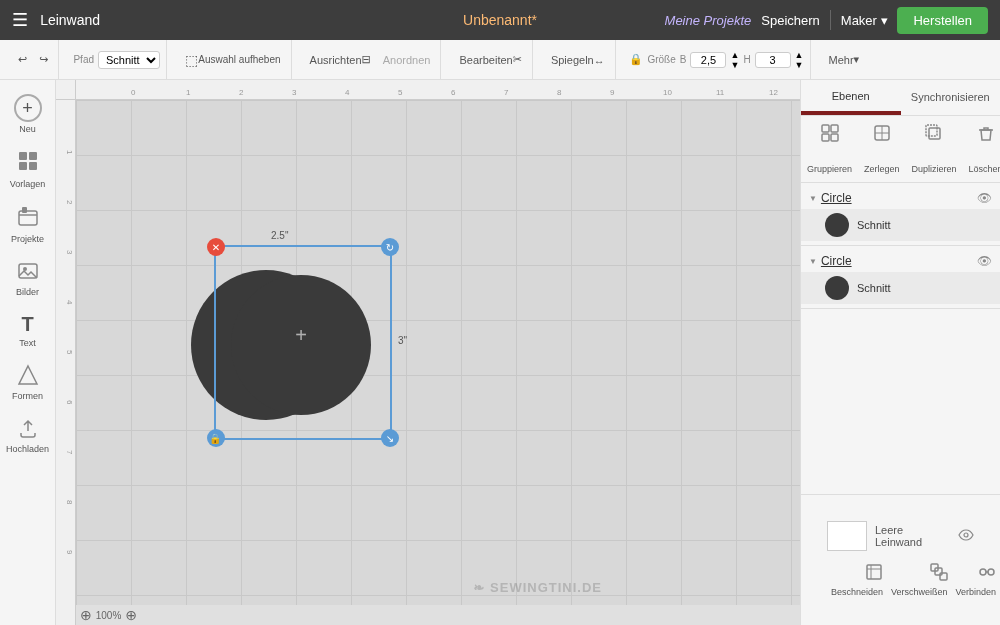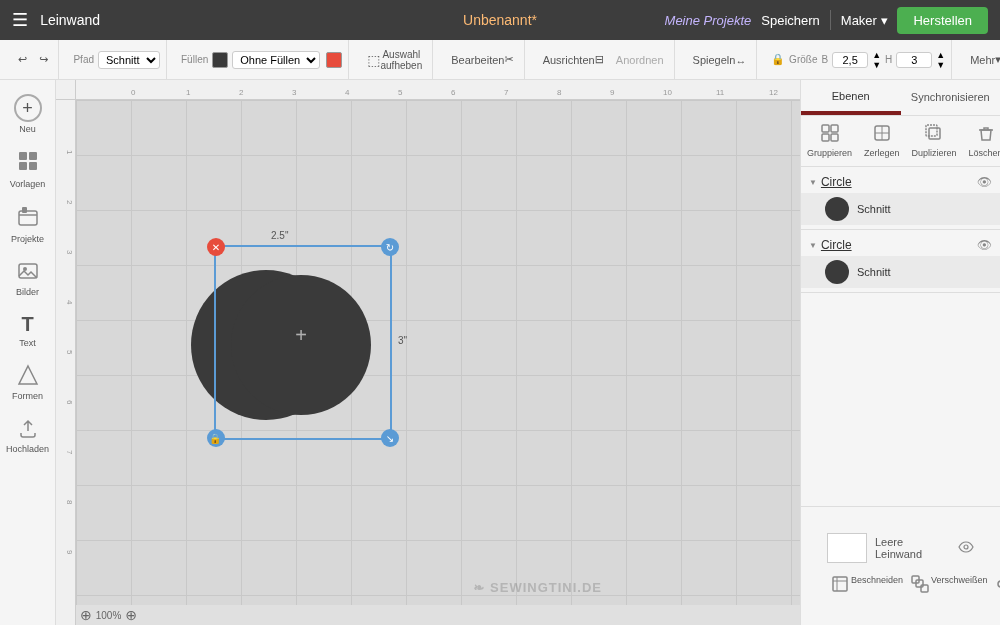"Füllen" div.toolbar-group { html: <div> <span>Füllen</span> <div></div> <select> <option>Ohne Füllen</option> </select> <div></div> </div> -> none }
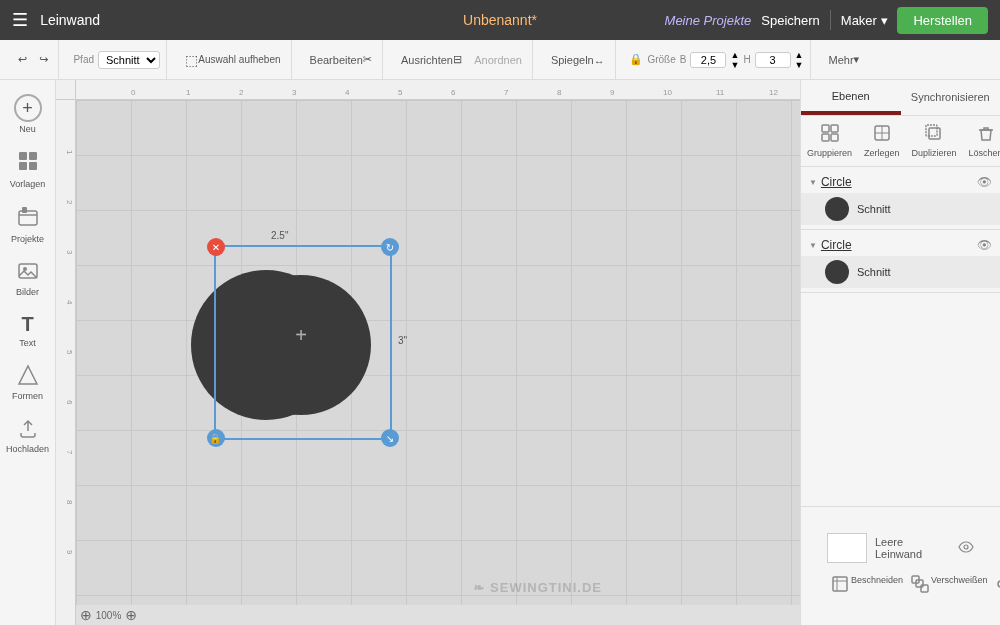"Bearbeiten" div.toolbar-group { order: before "Ausrichten" -> after "Ausrichten" }
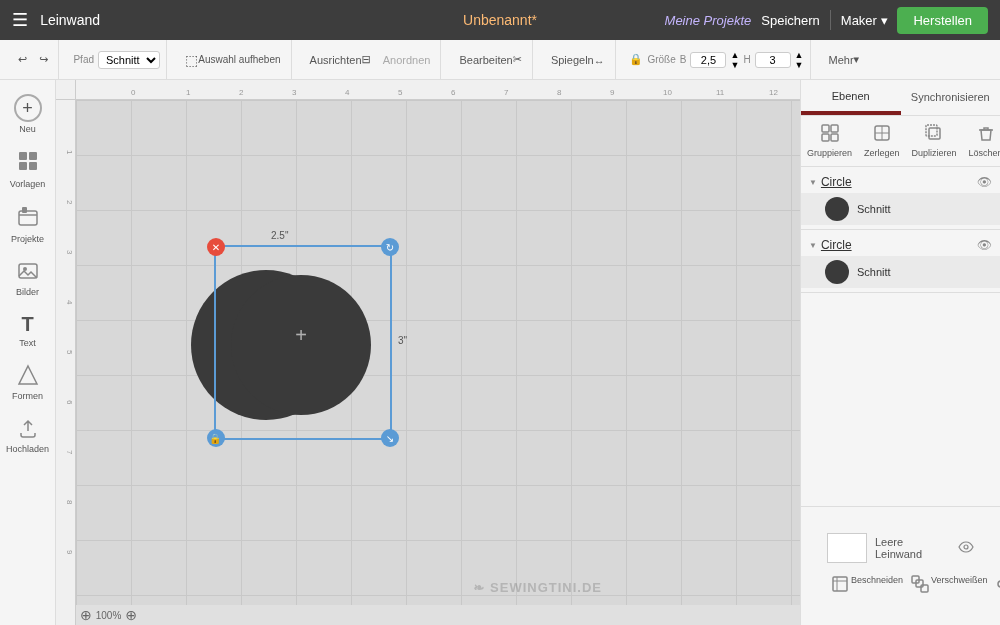"Gruppieren" .action-btn { gap: 2px -> 18px }
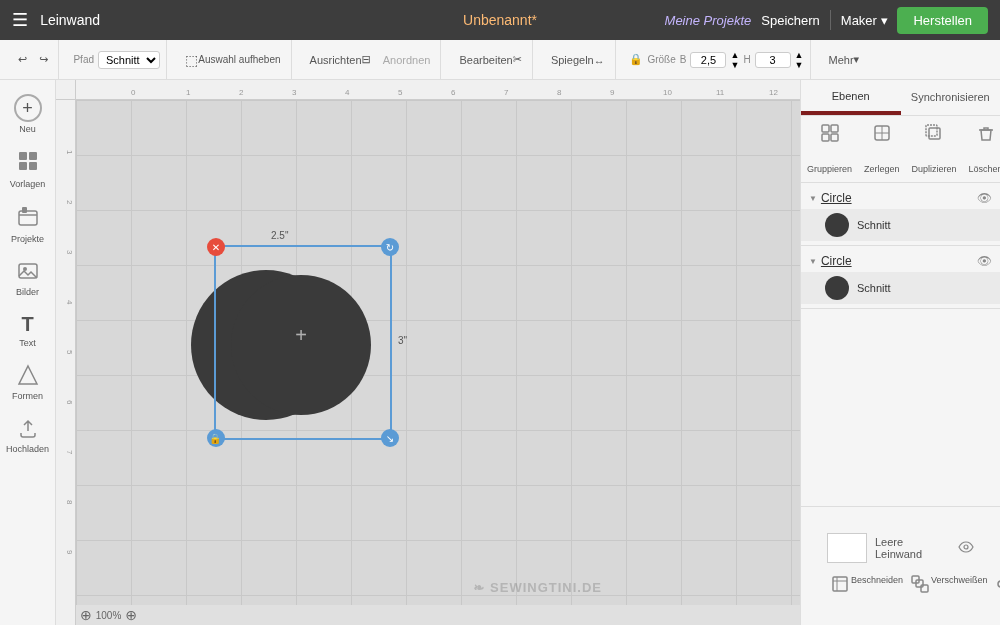"Beschneiden" .bottom-action-btn { align-items: flex-start -> flex-end; flex-direction: row -> column }
